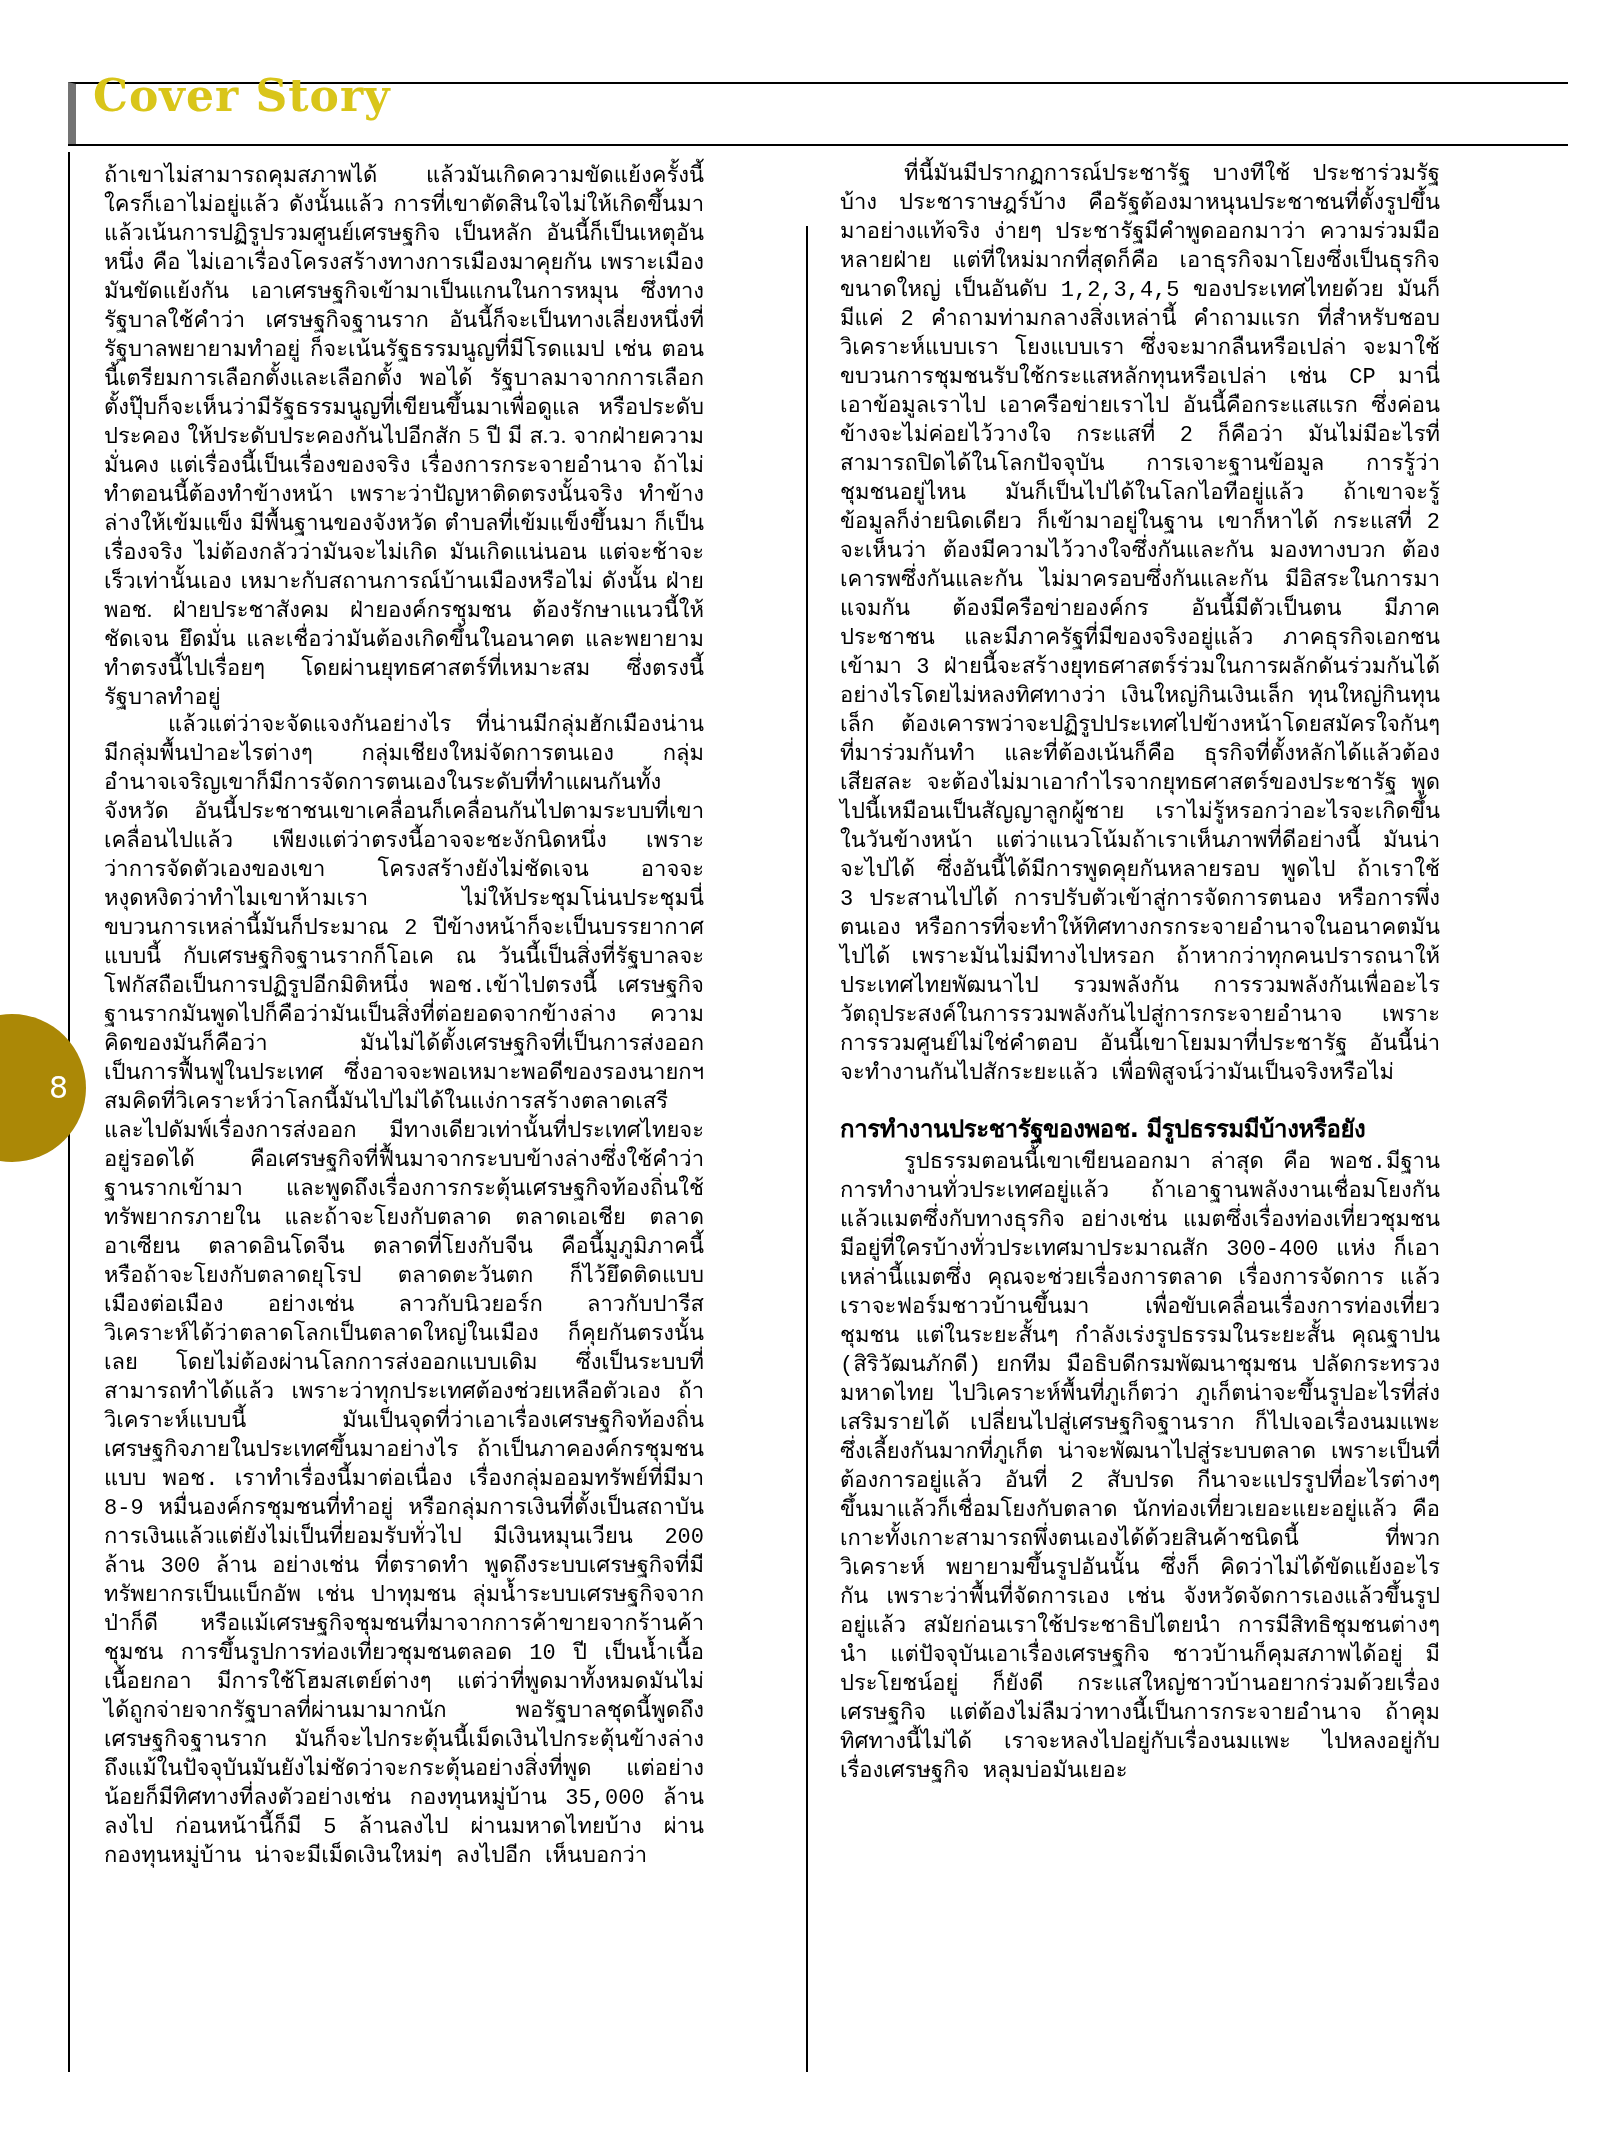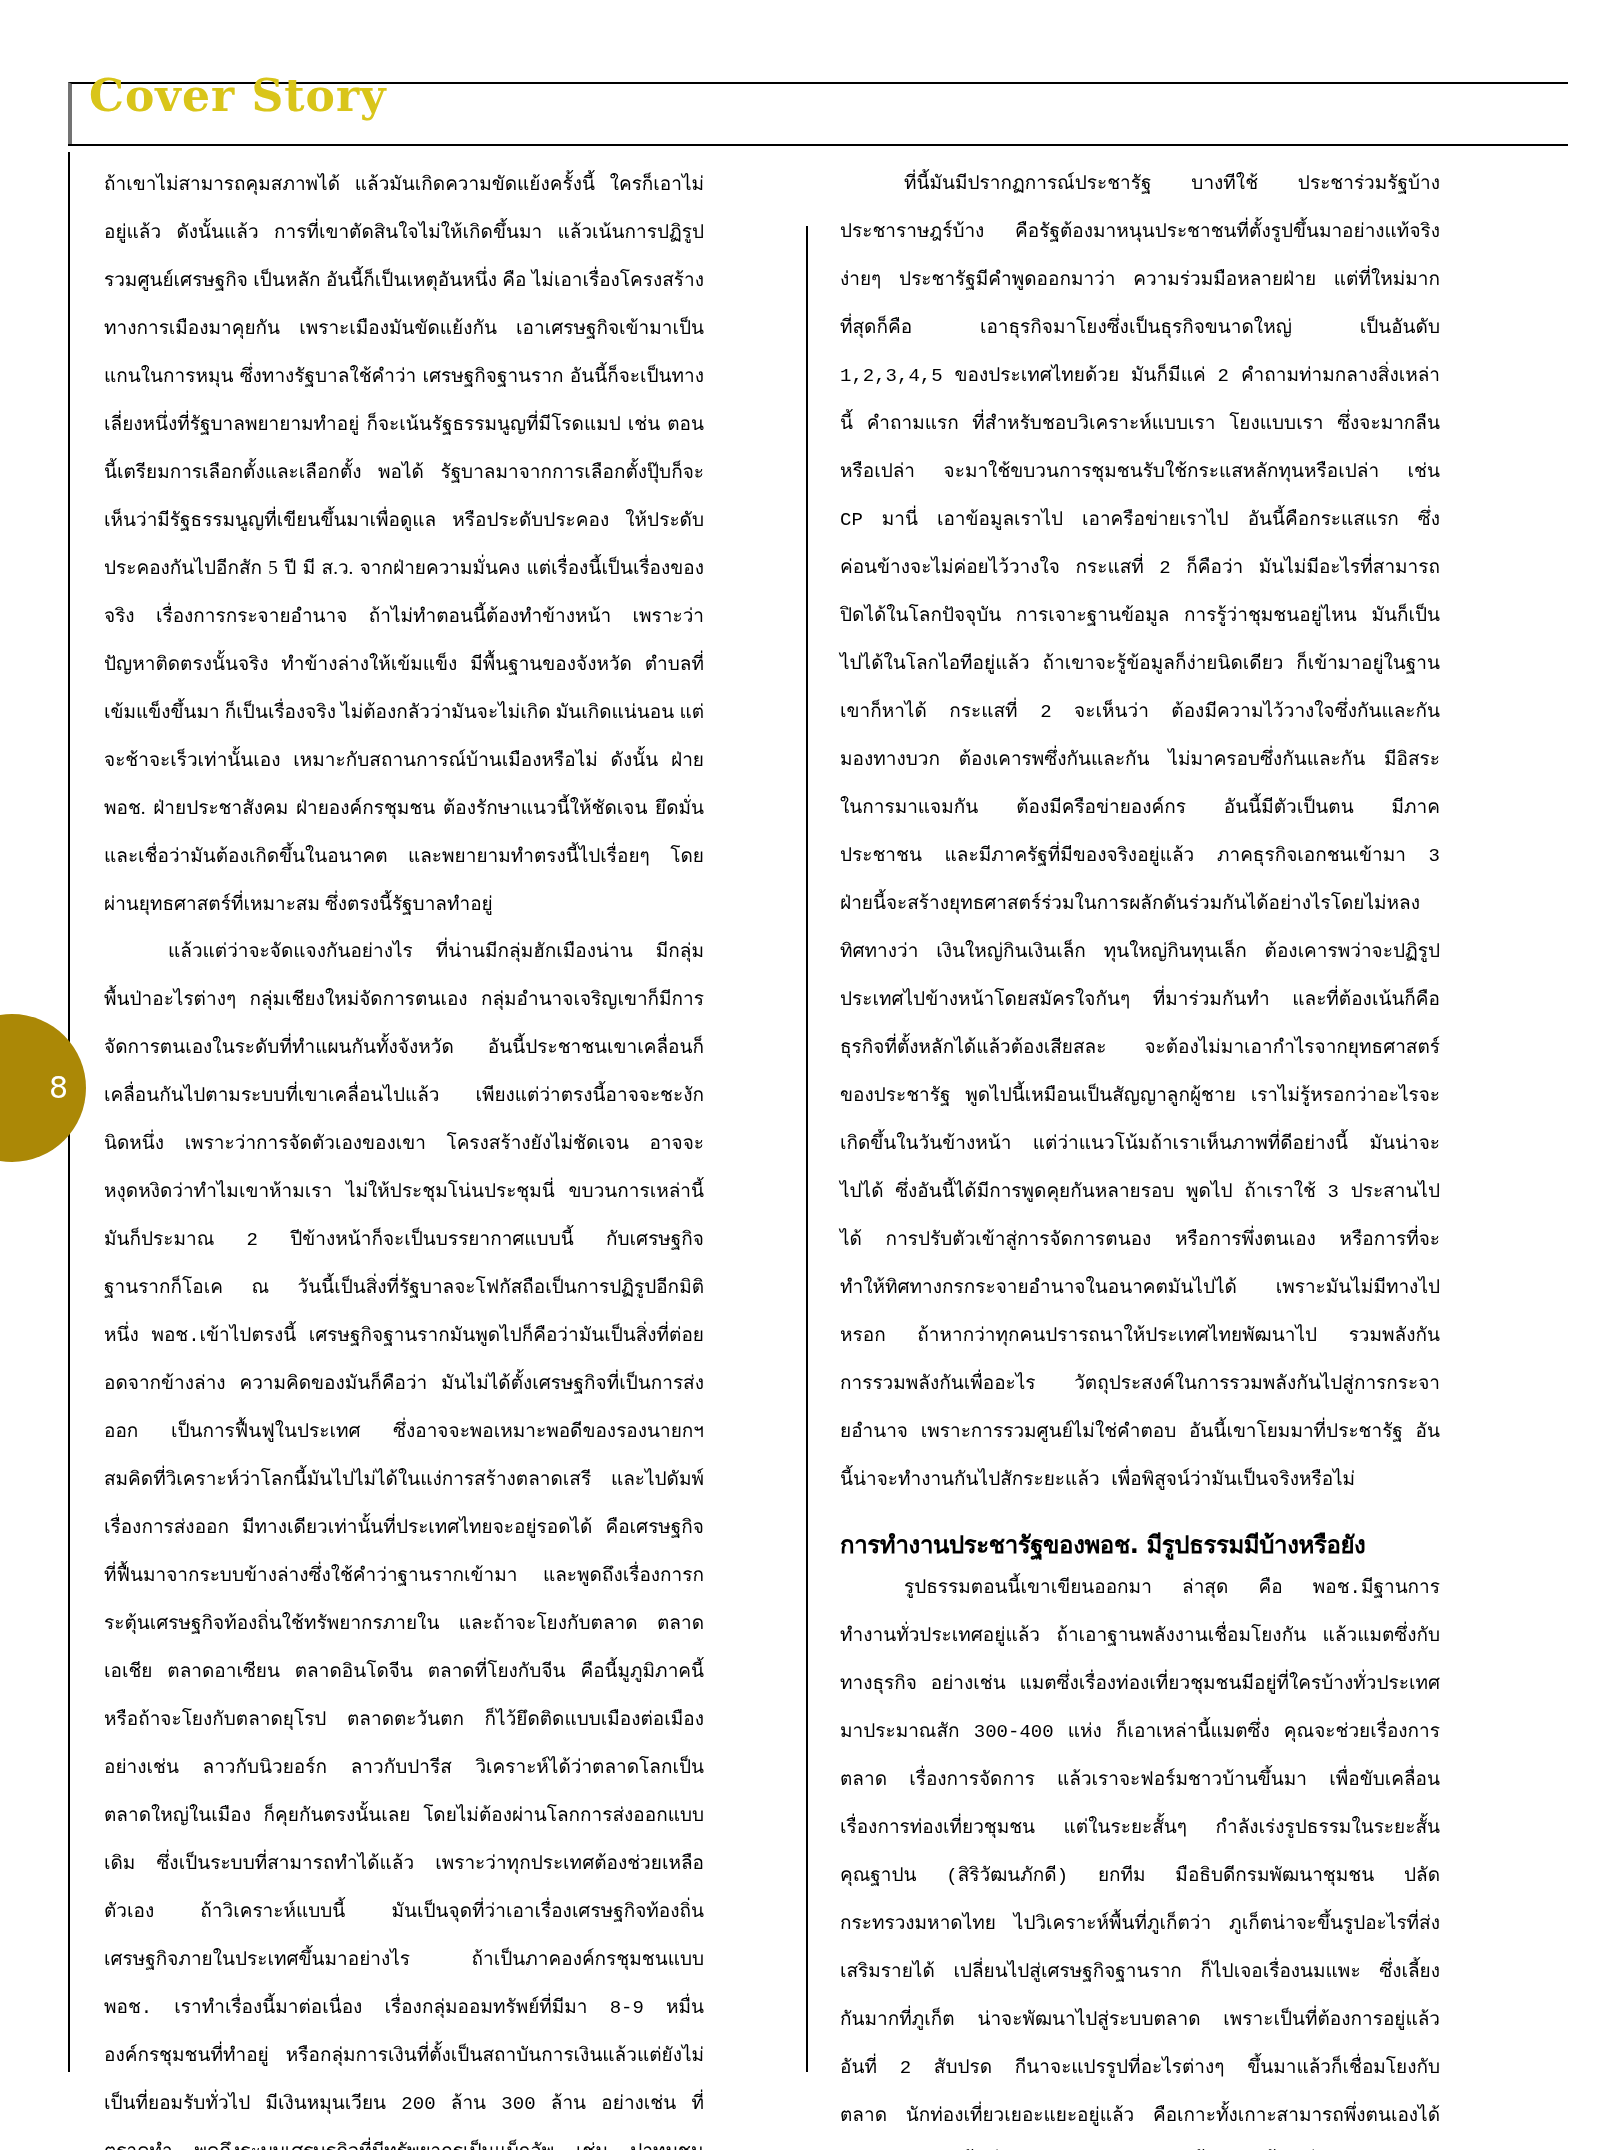"Cover Story" .masthead { border-left: 4px solid #737373 -> 8px solid #737373 }
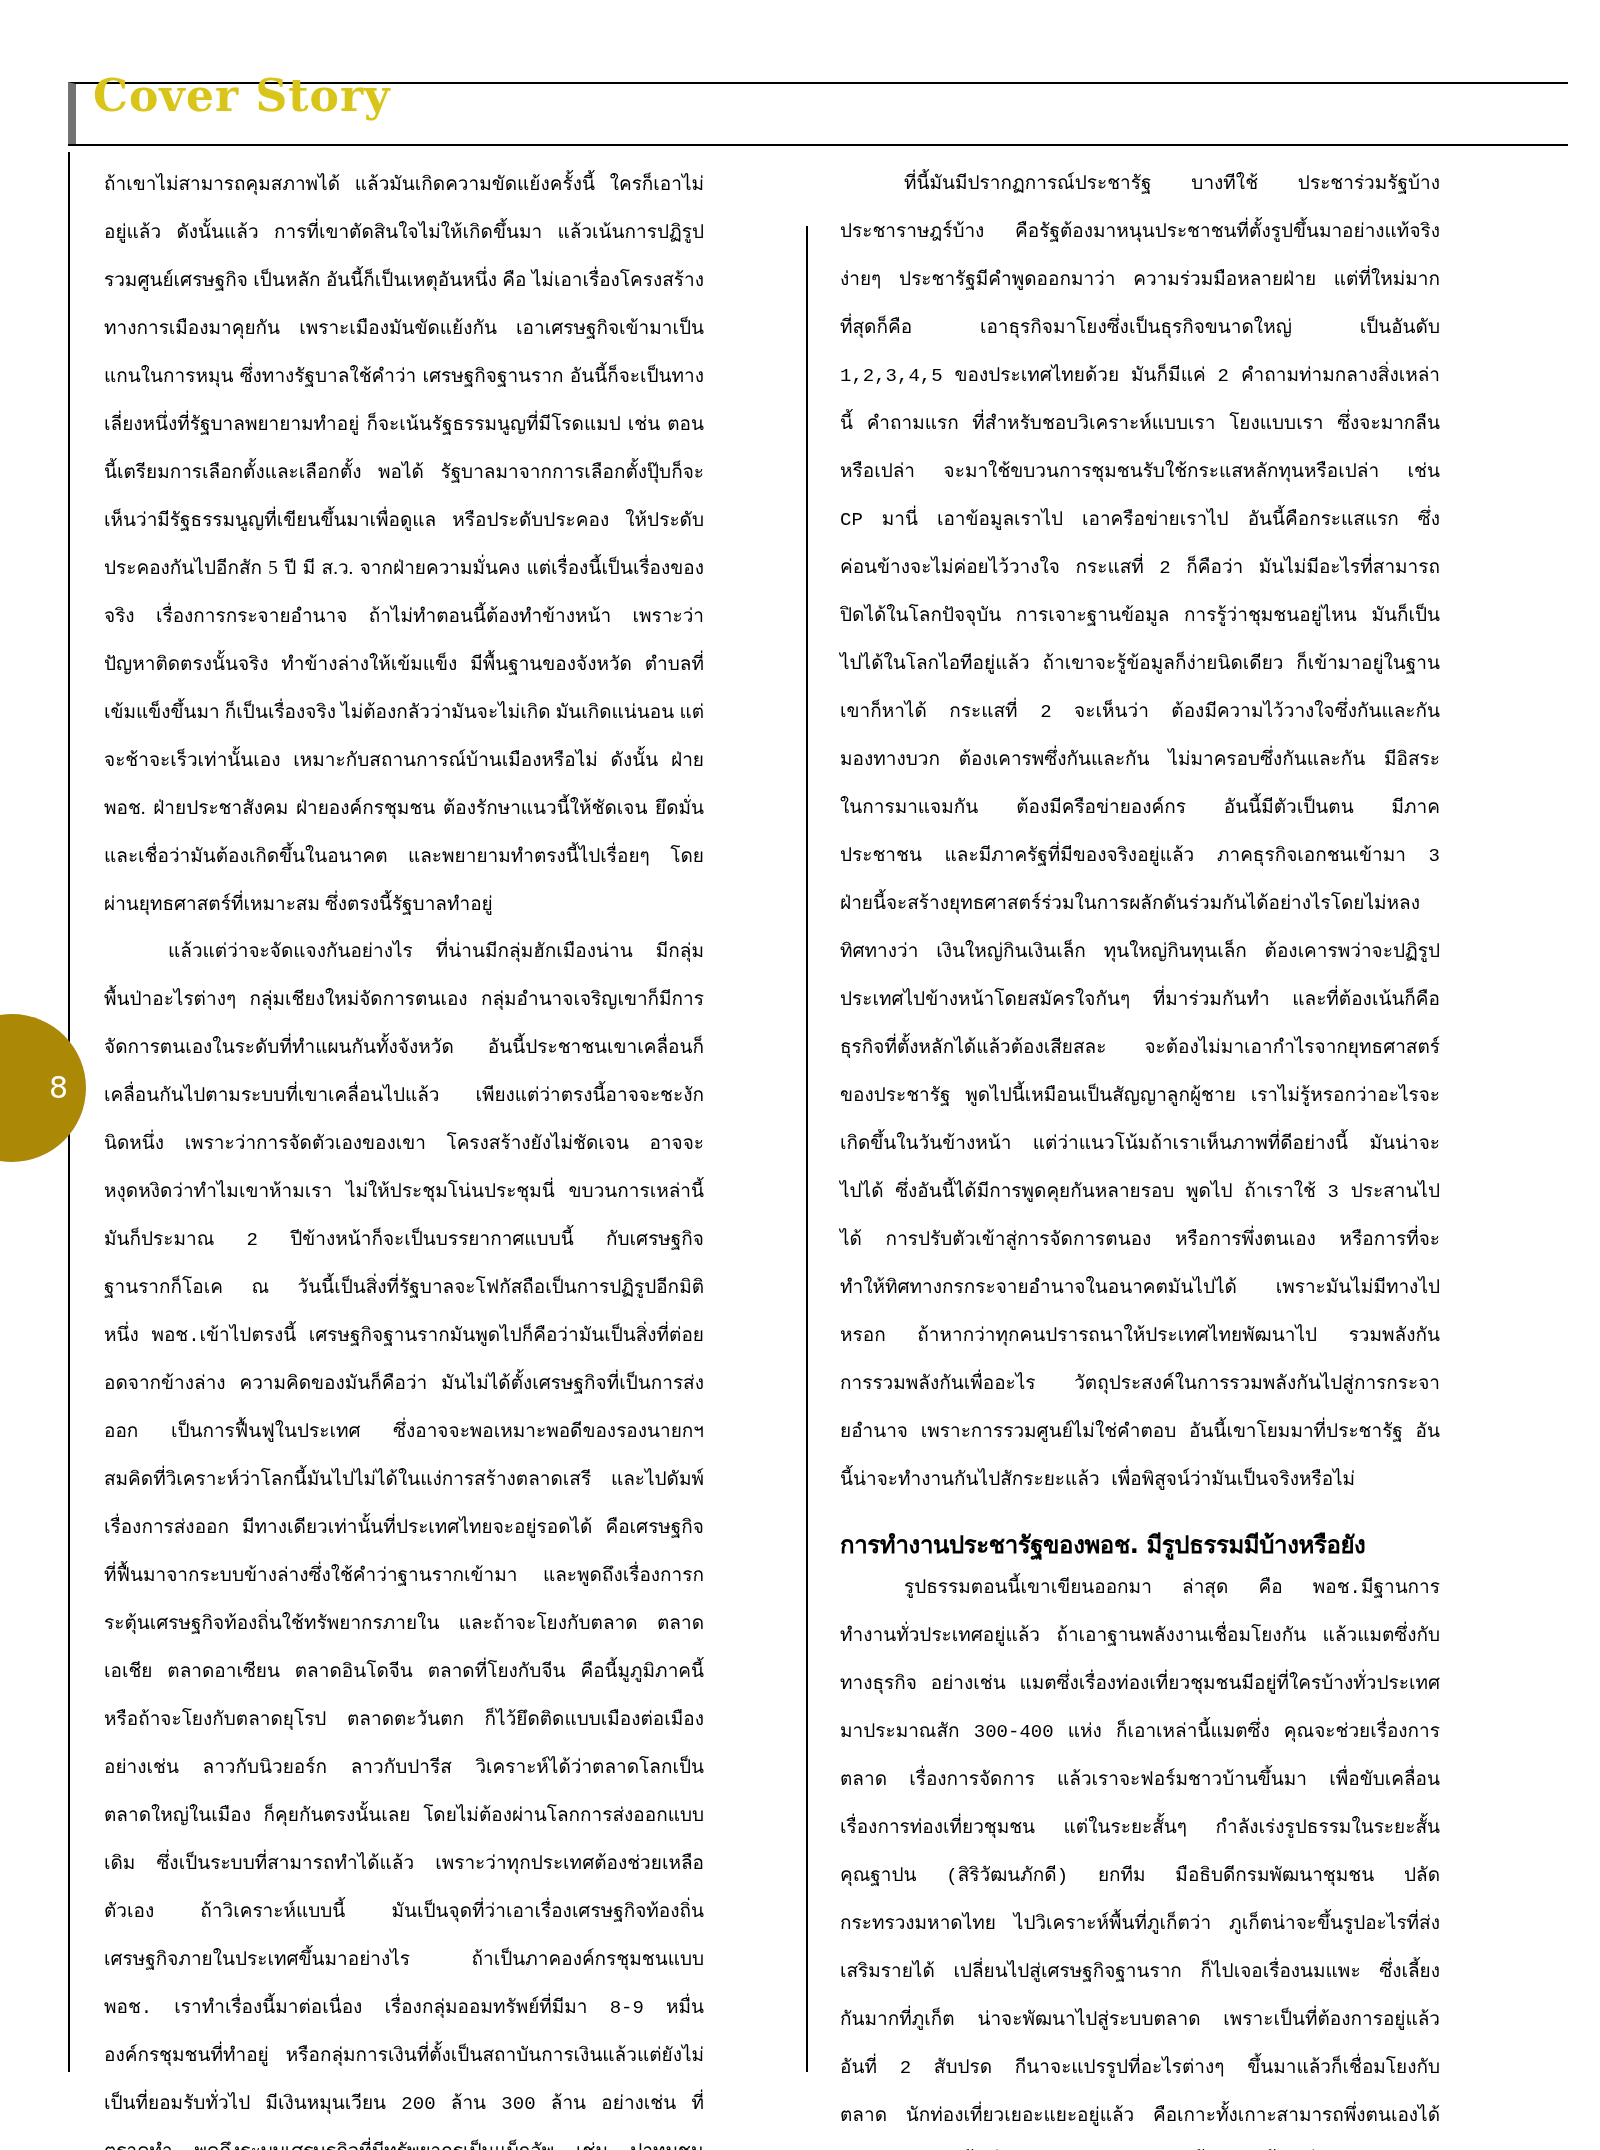"ถ้าเขาไม่สามารถคุมสภาพได้" .para { font-size: 19px -> 22px; line-height: 48px -> 29px }
